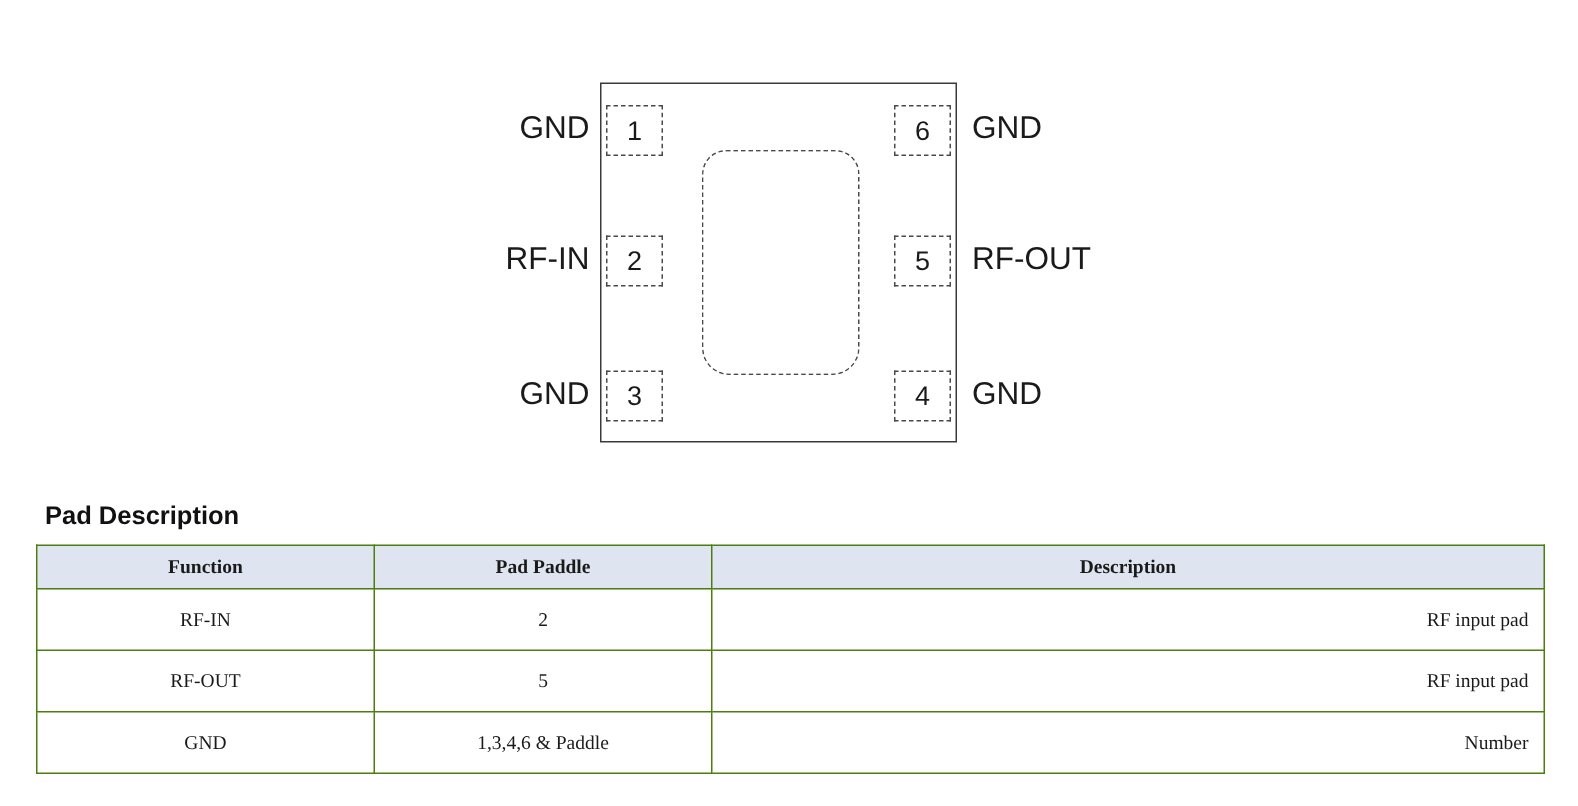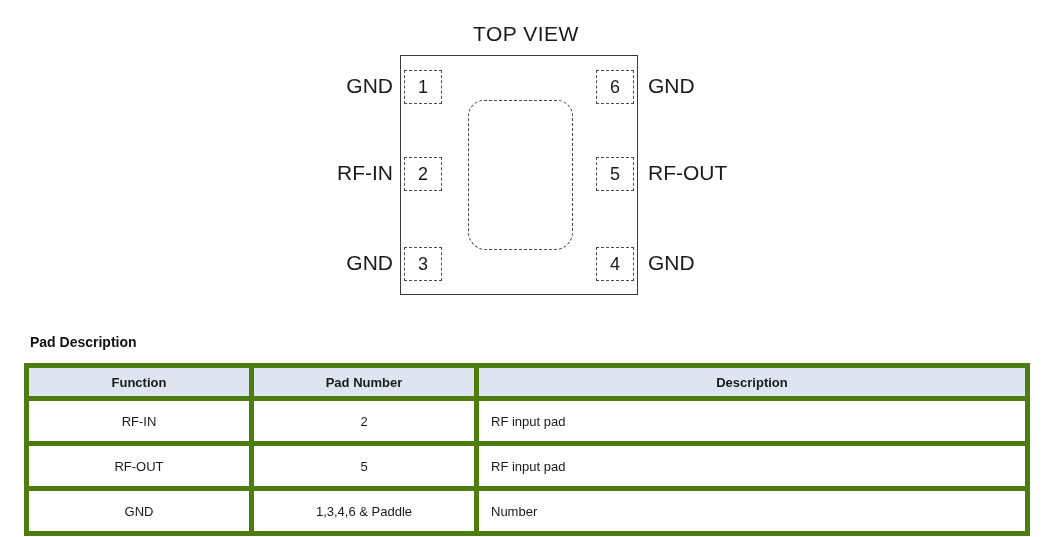"TOP VIEW" div.diagram-title { html: <div>TOP VIEW</div> -> none }
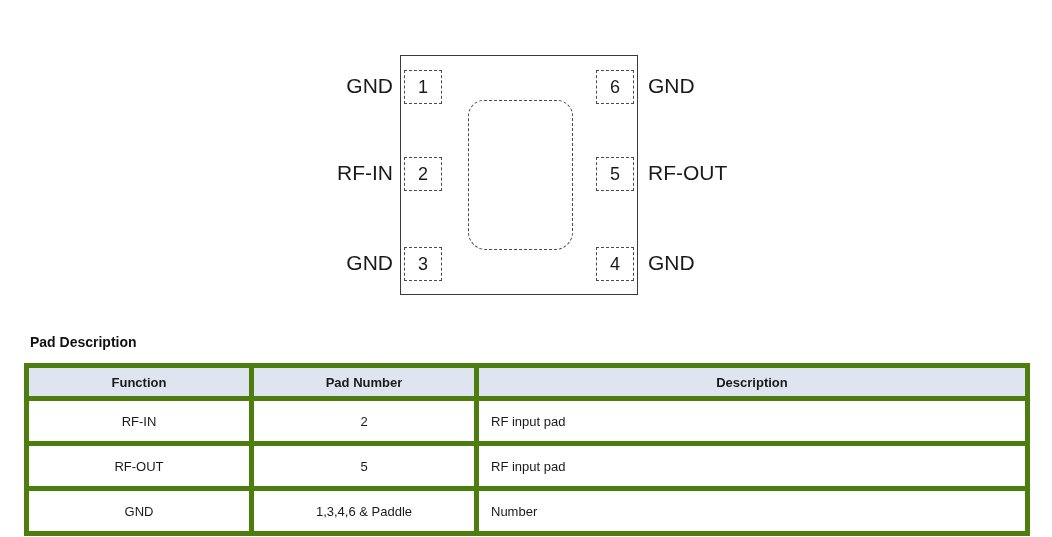"Pad Description" .section-title { font-size: 14px -> 17px }
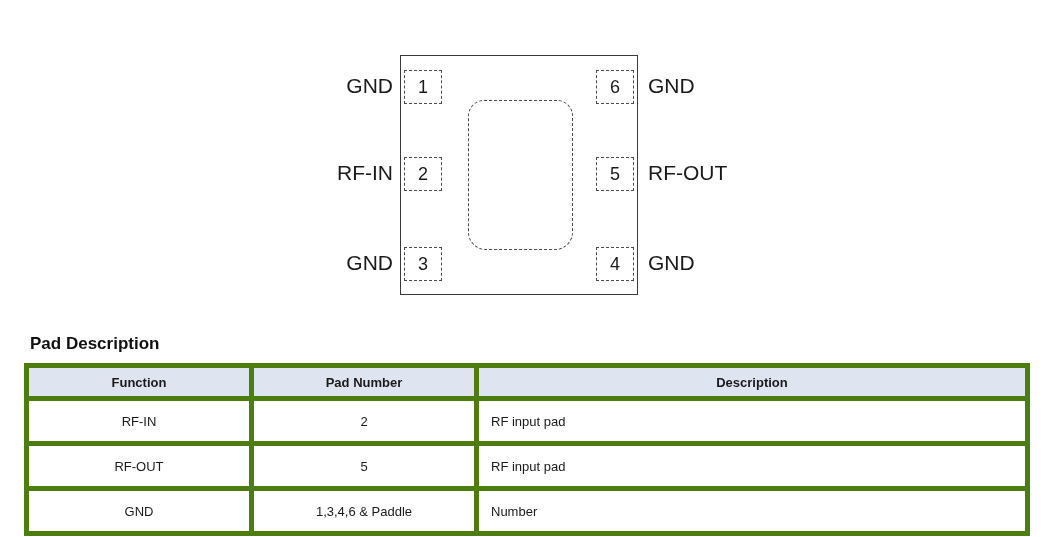"Function" table.pad-table th, table.pad-table td { border: 5px solid #4d7c0f -> 1px solid #4d7c0f; font-family: none -> Liberation Serif, serif }
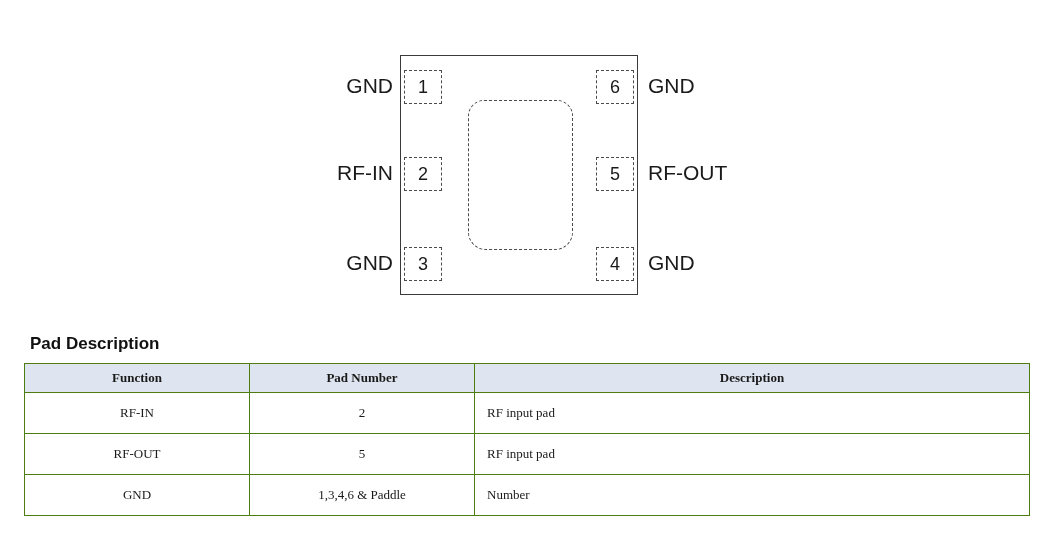"Pad Number" th { text: Number -> Paddle }
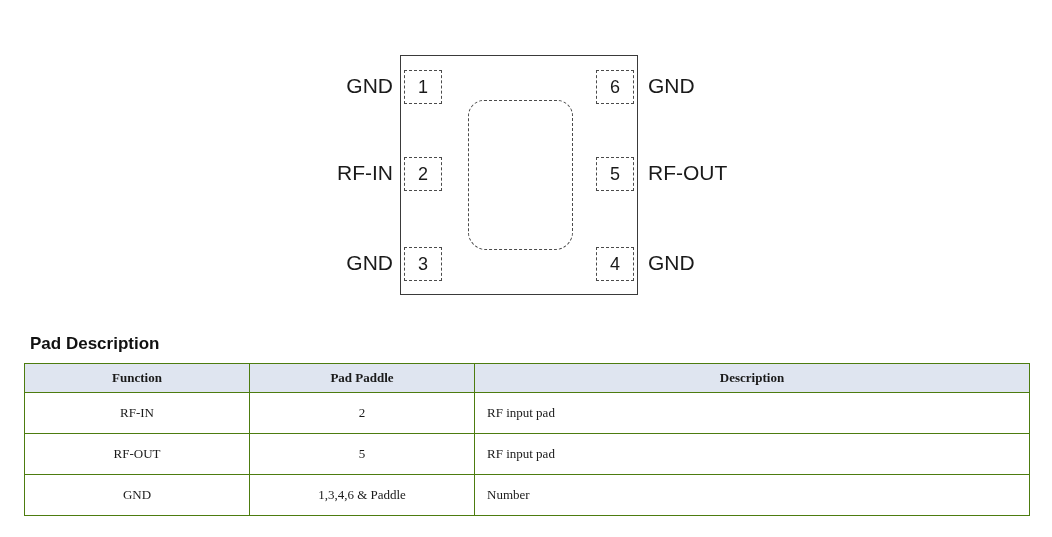"RF input pad" table.pad-table td.c-desc { text-align: left -> right }
